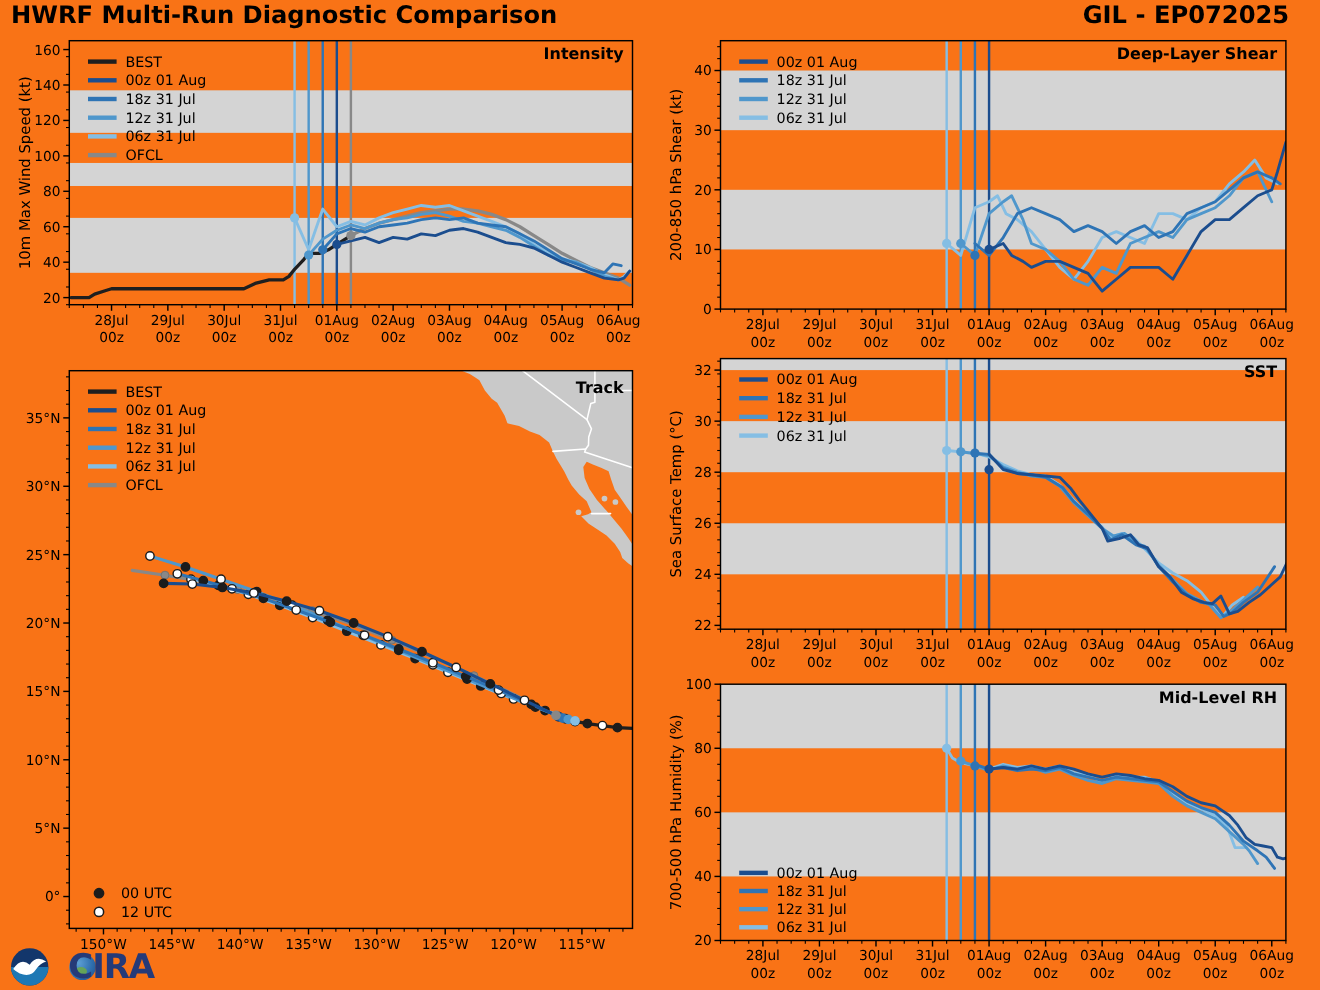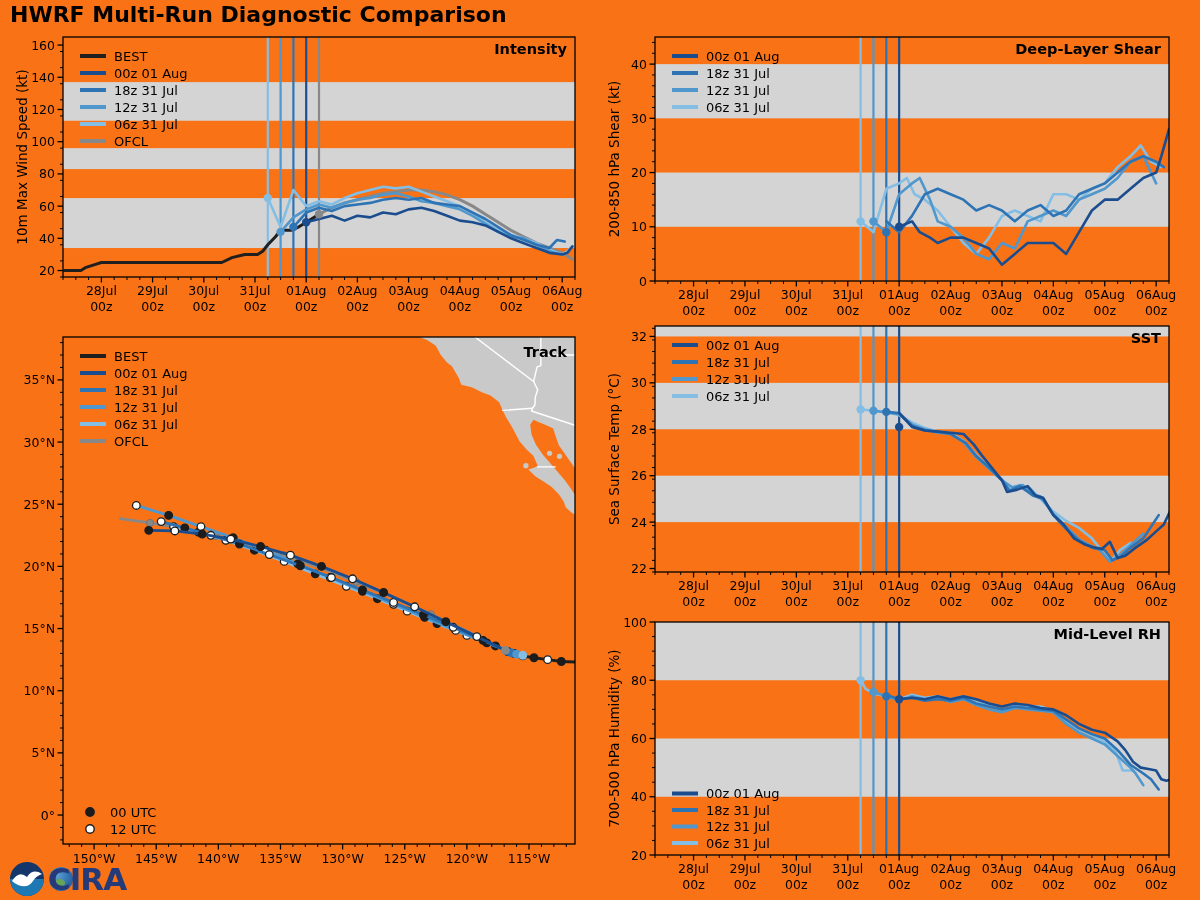"GIL - EP072025" div.storm-title { html: none -> <div>GIL - EP072025</div> }
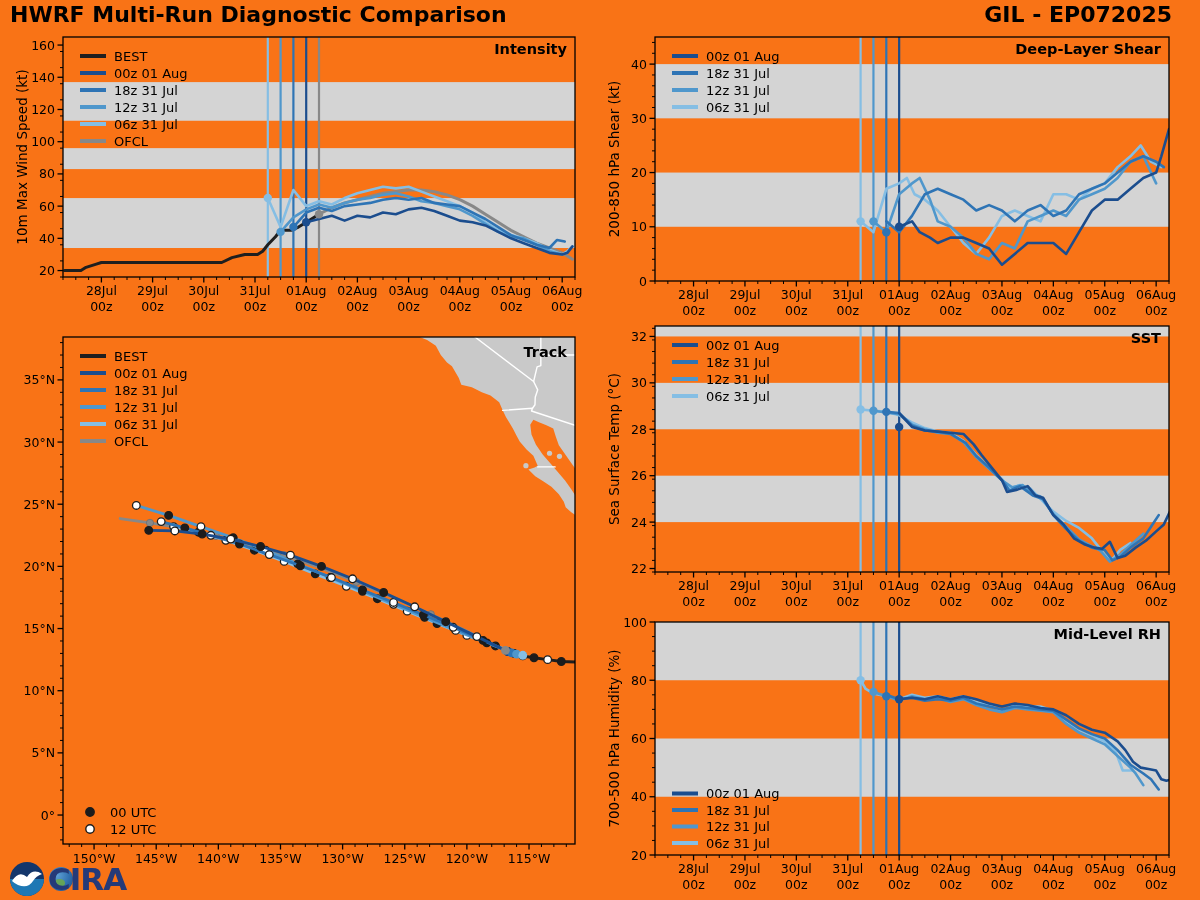"CIRA" .logo-row { gap: 2px -> 16px }
